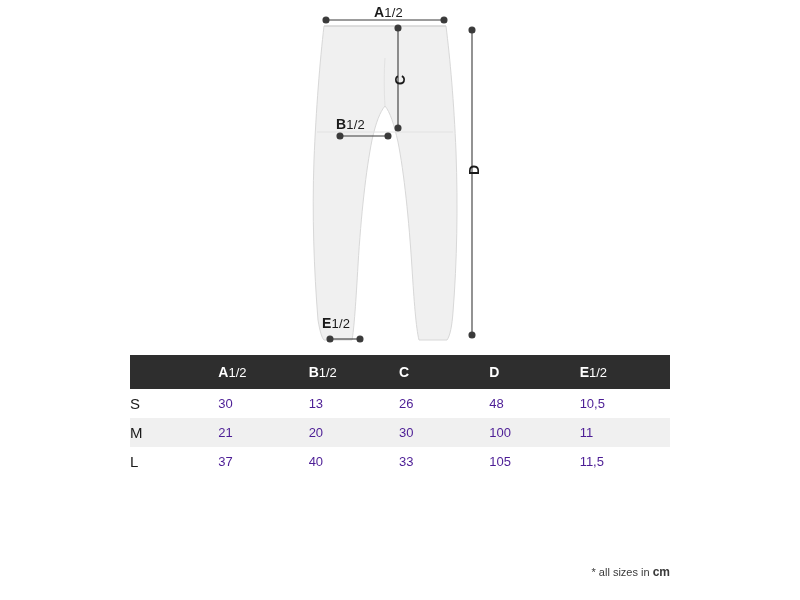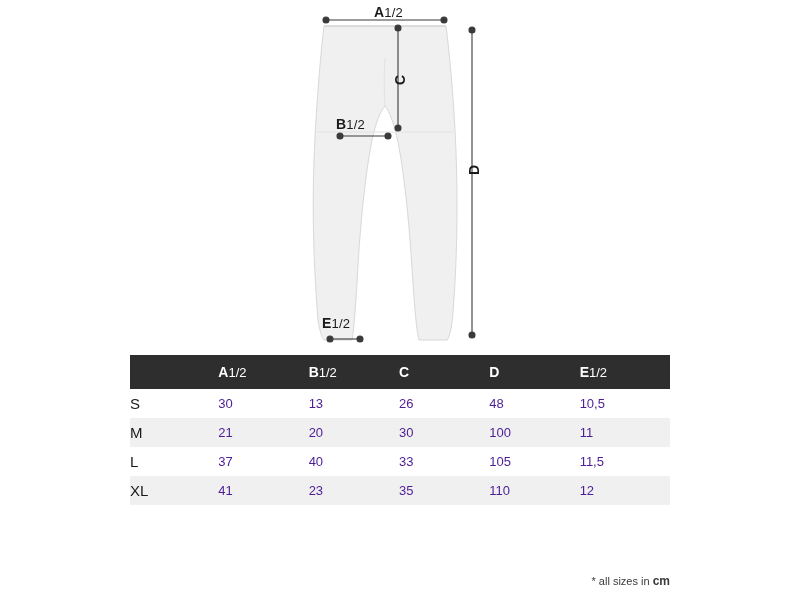"XL" tr.even { html: <tr> <td>XL</td> <td>41</td> <td>23</td> <td>35</td> <td>110</td> <td>12</td> </tr> -> none }
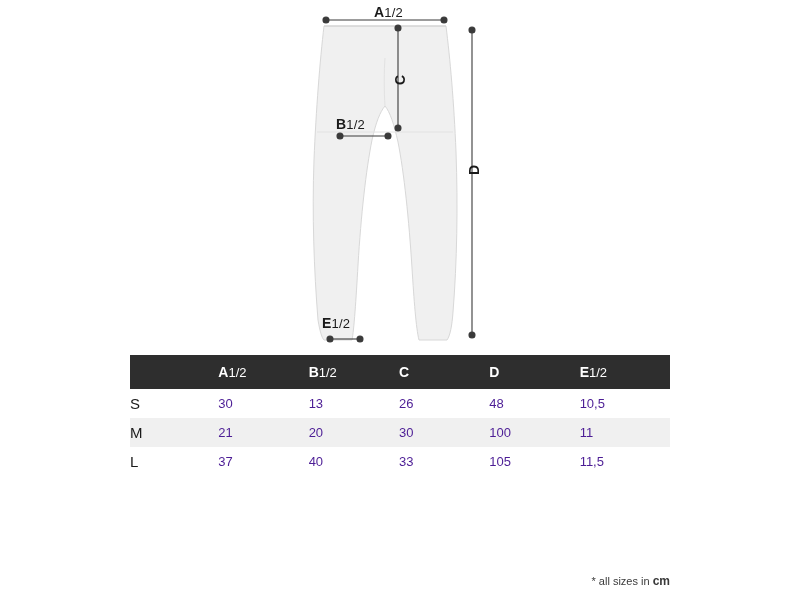"* all sizes in cm" #table-note { margin-top: 9px -> none }
